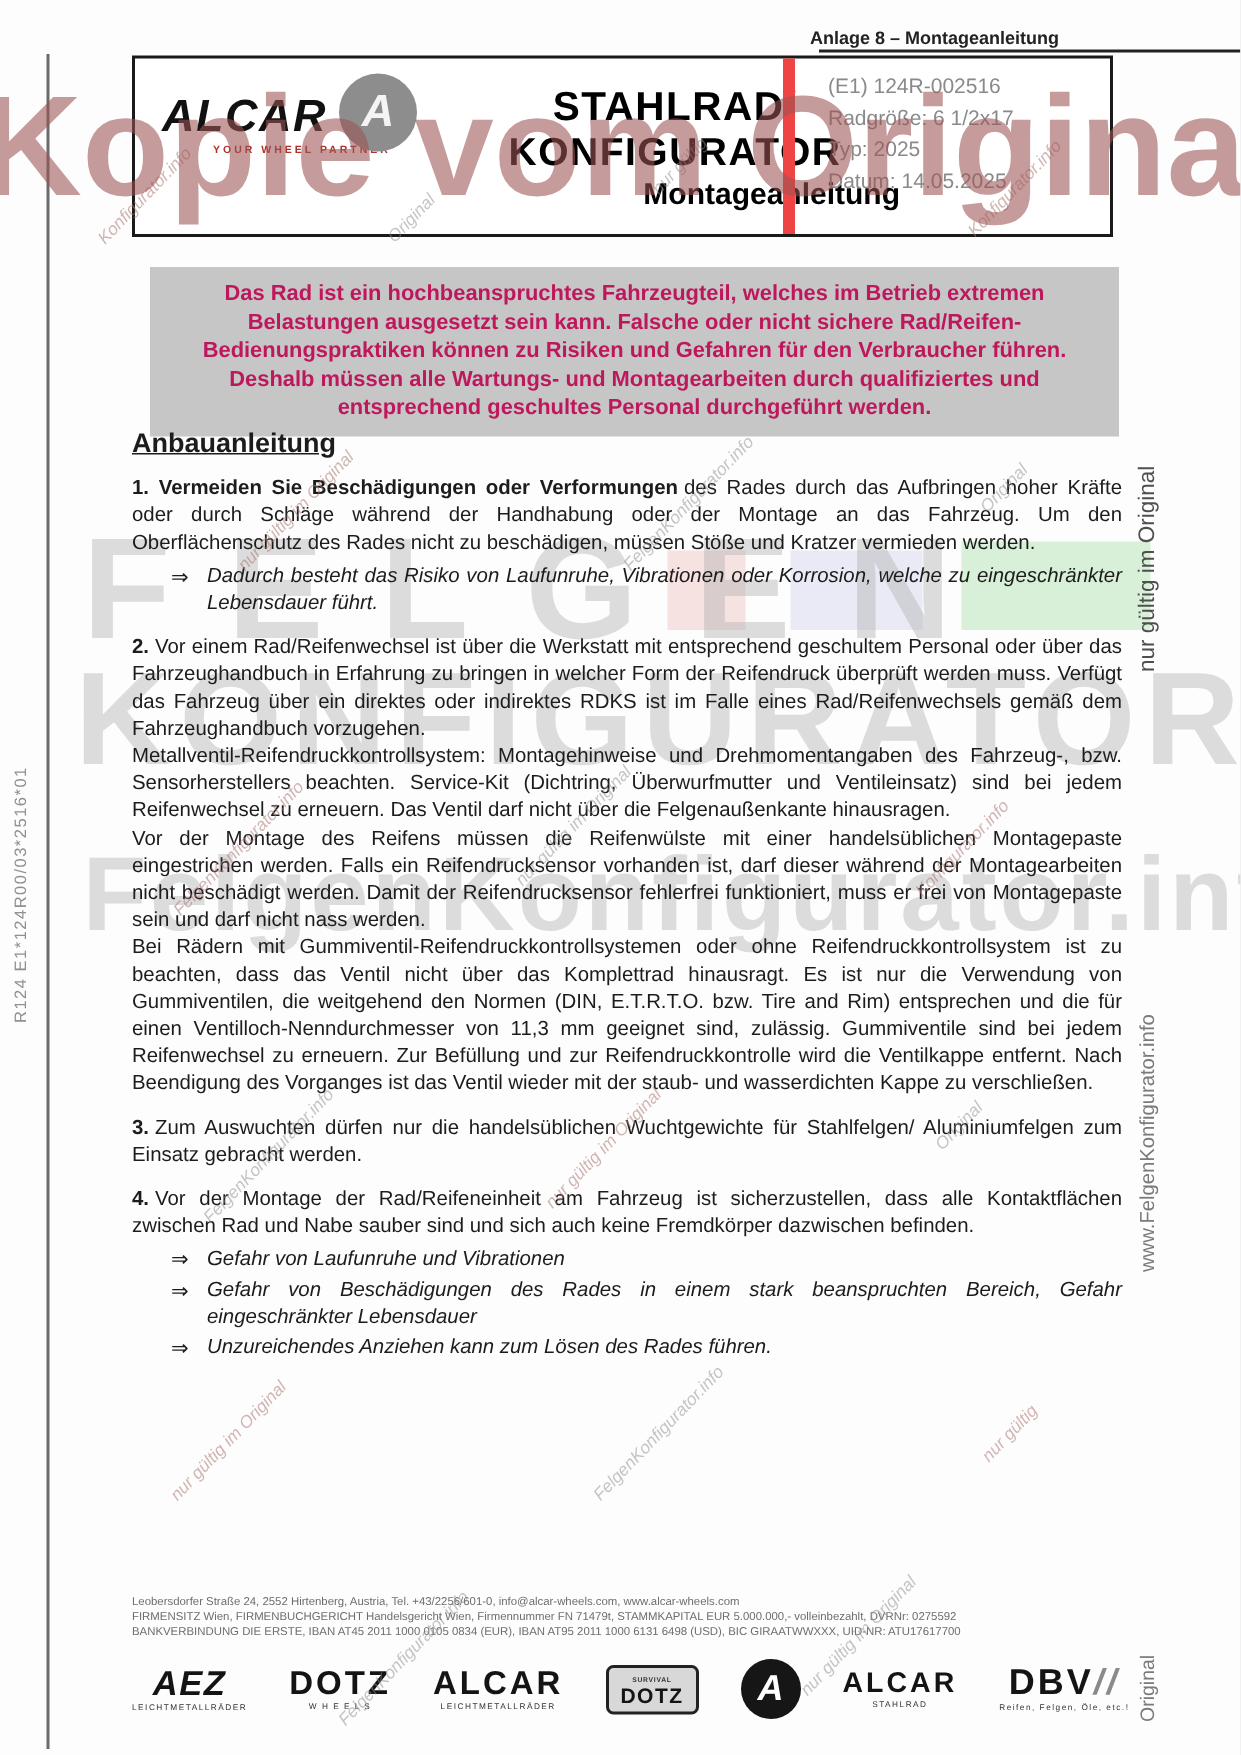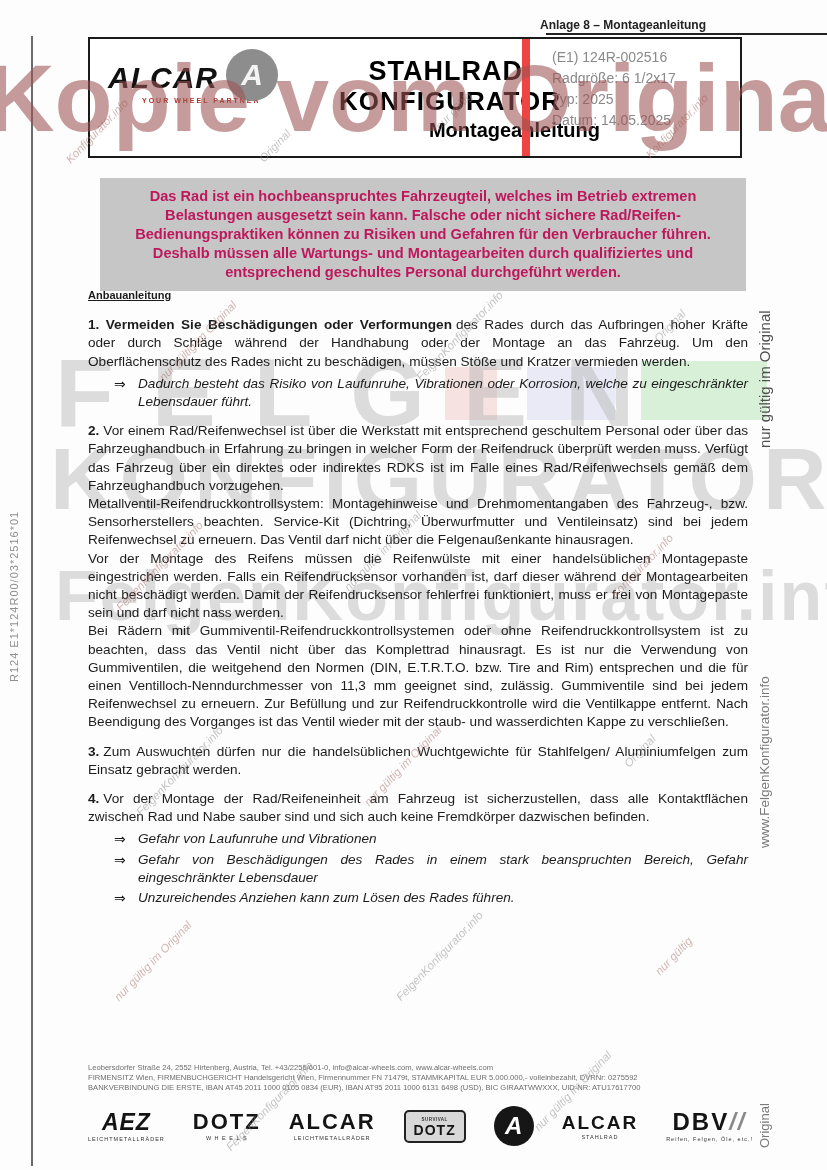"Anbauanleitung" .doc h2 { font-size: 11px -> 18px }
